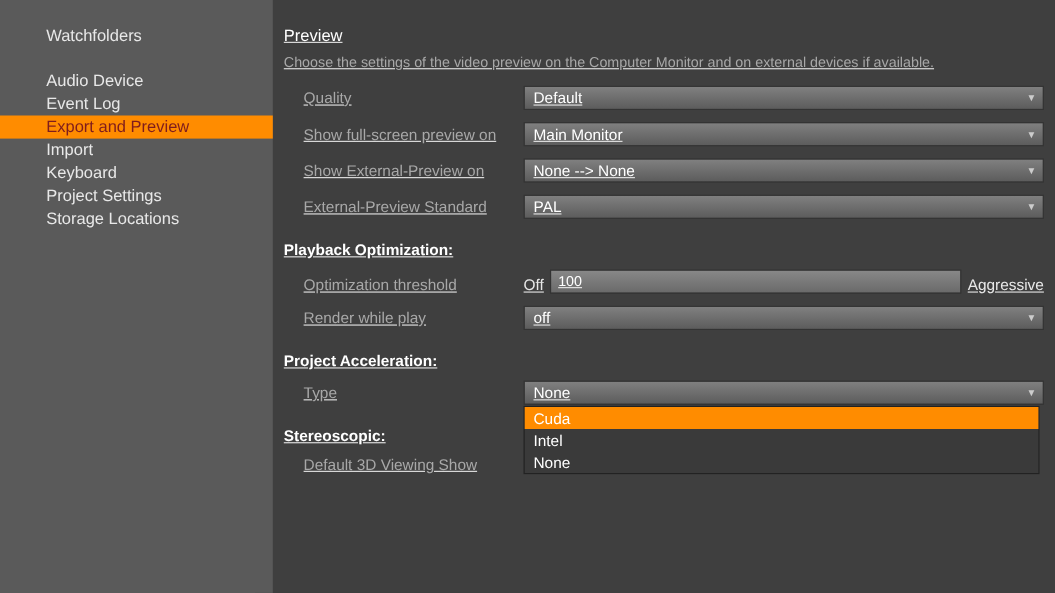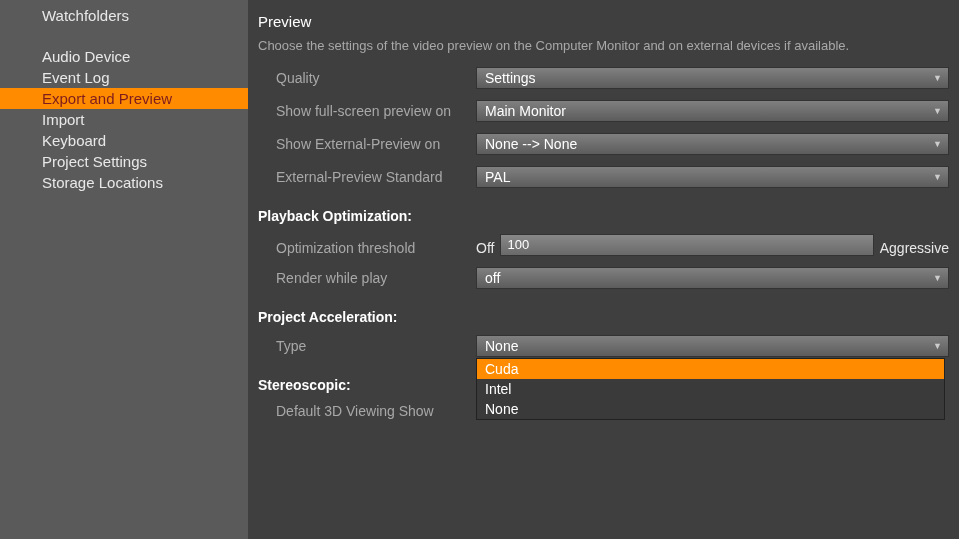"Watchfolders" .sidebar { padding-top: 7px -> 24px }
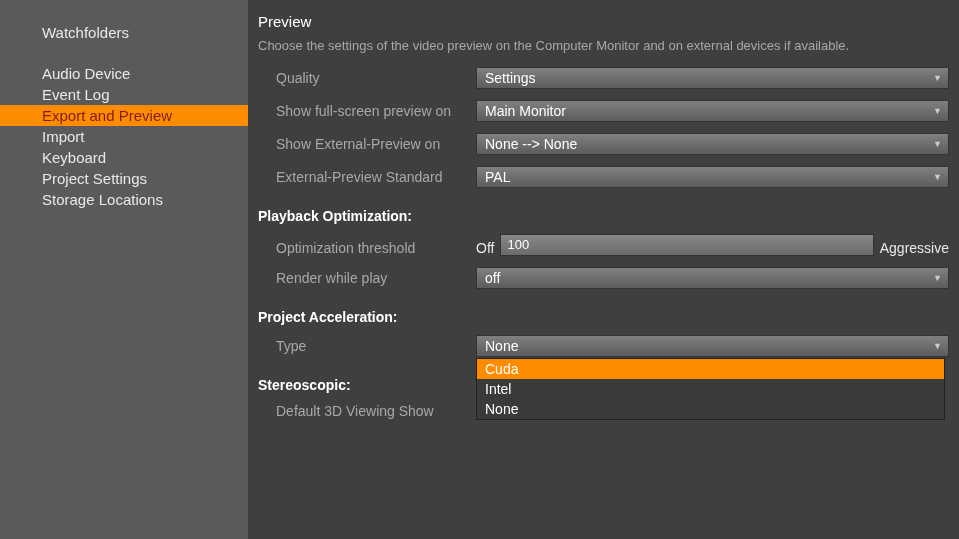"Preview" .main { padding: 13px 10px 0 10px -> 24px 10px 0 10px; text-decoration: none -> underline }
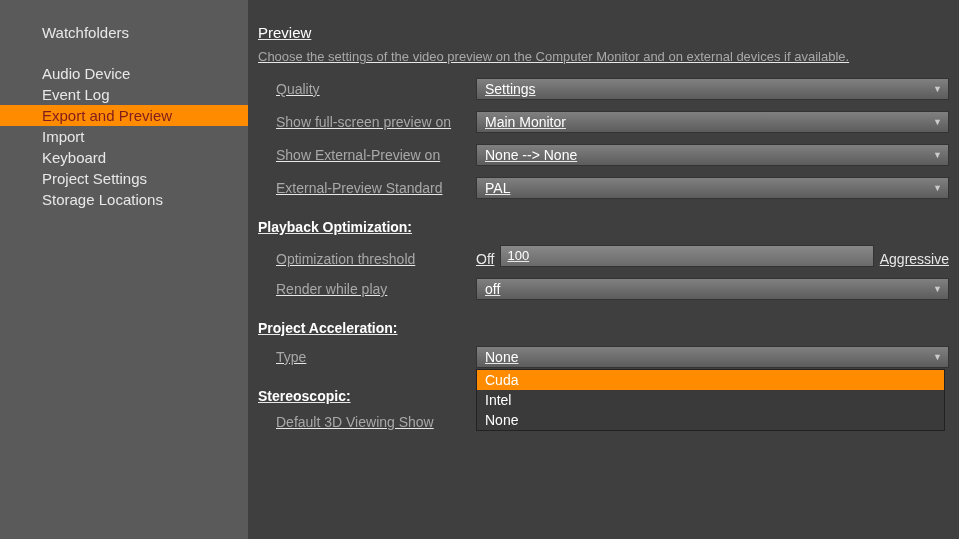"Settings" div.select { text: Settings -> Default }
